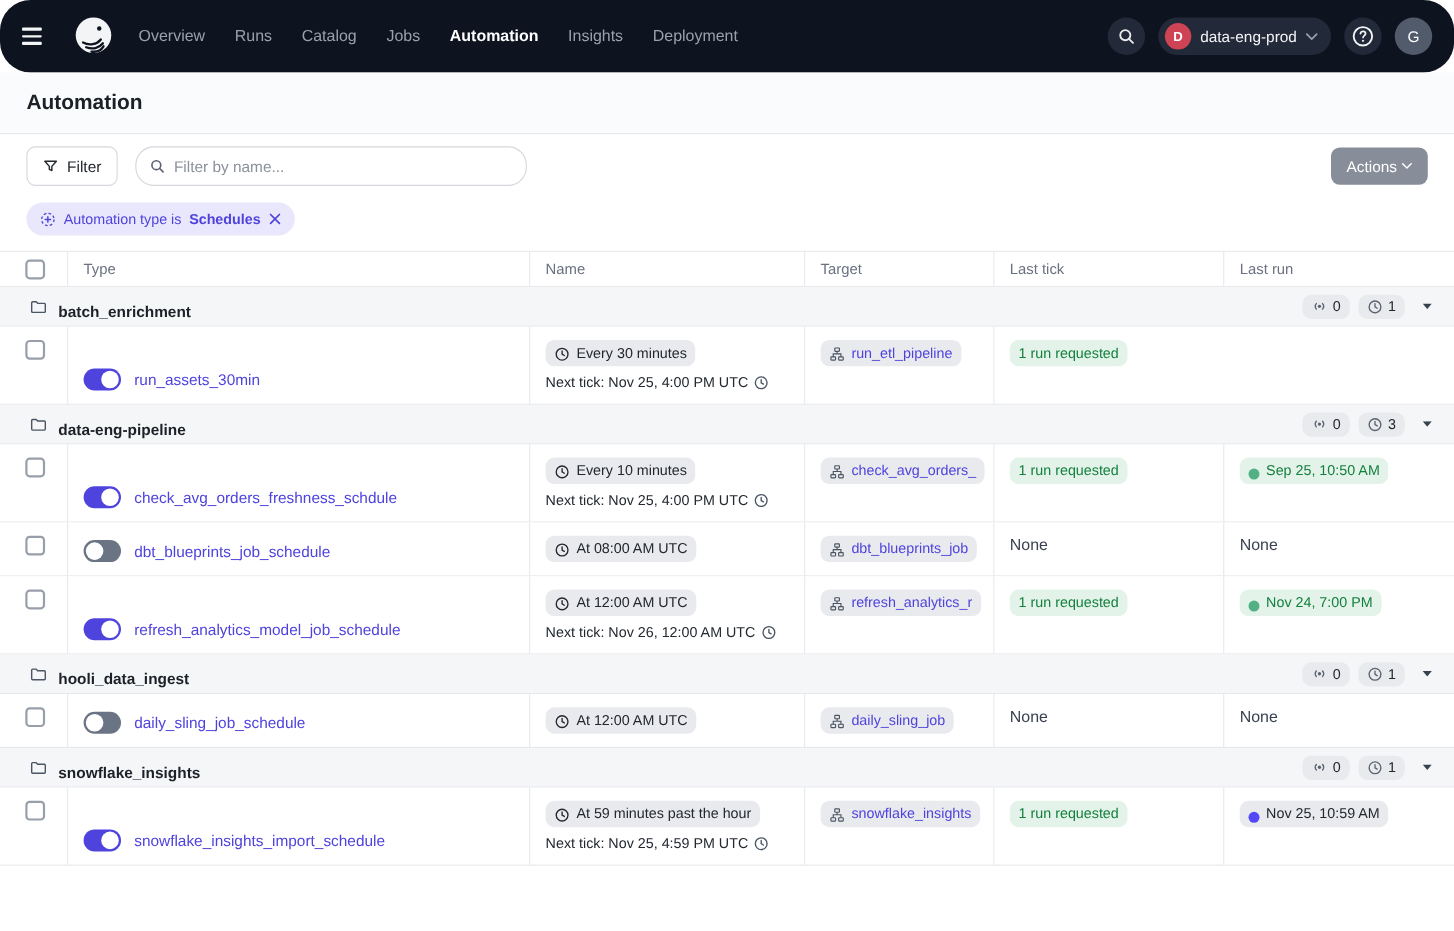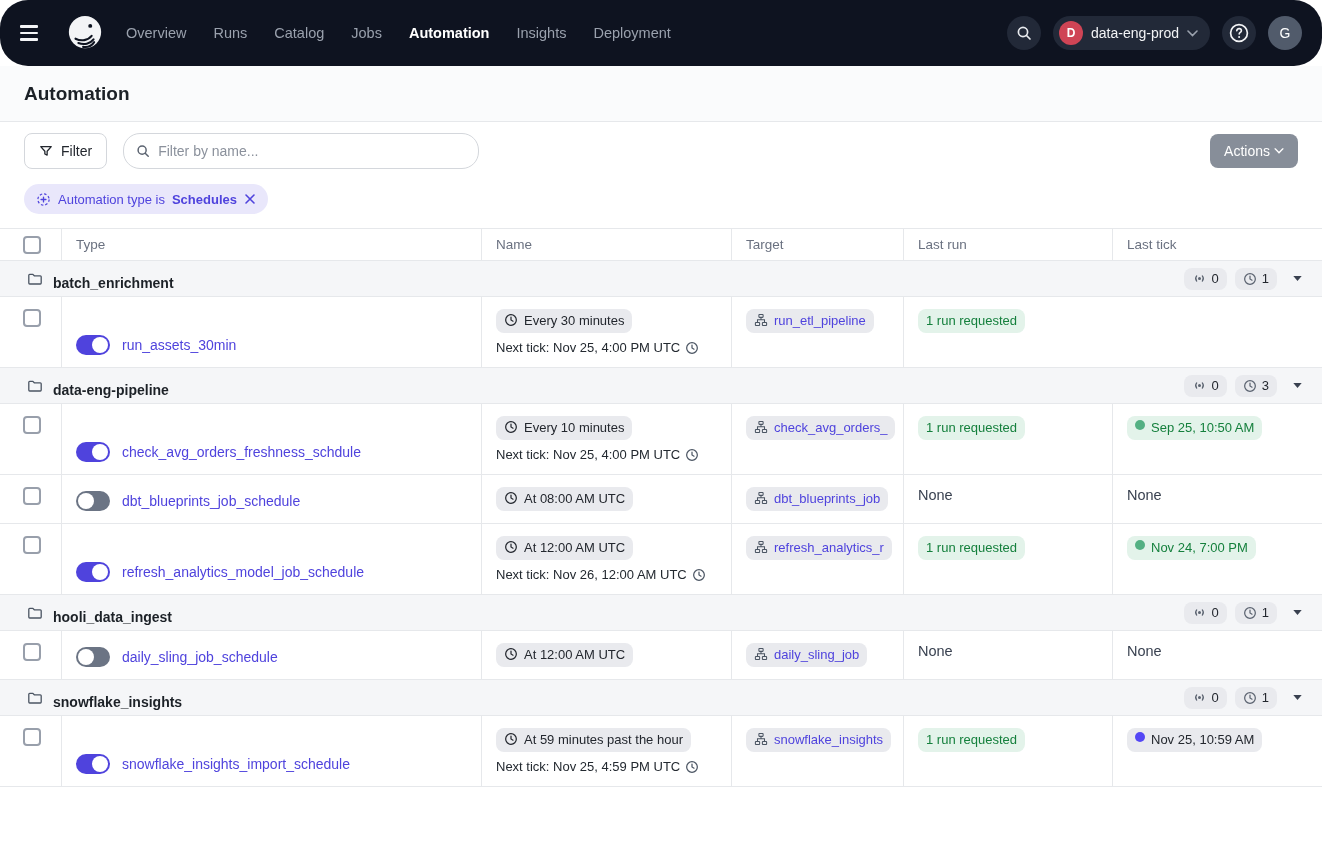"Last run" div.cell { order: before "Last tick" -> after "Last tick" }
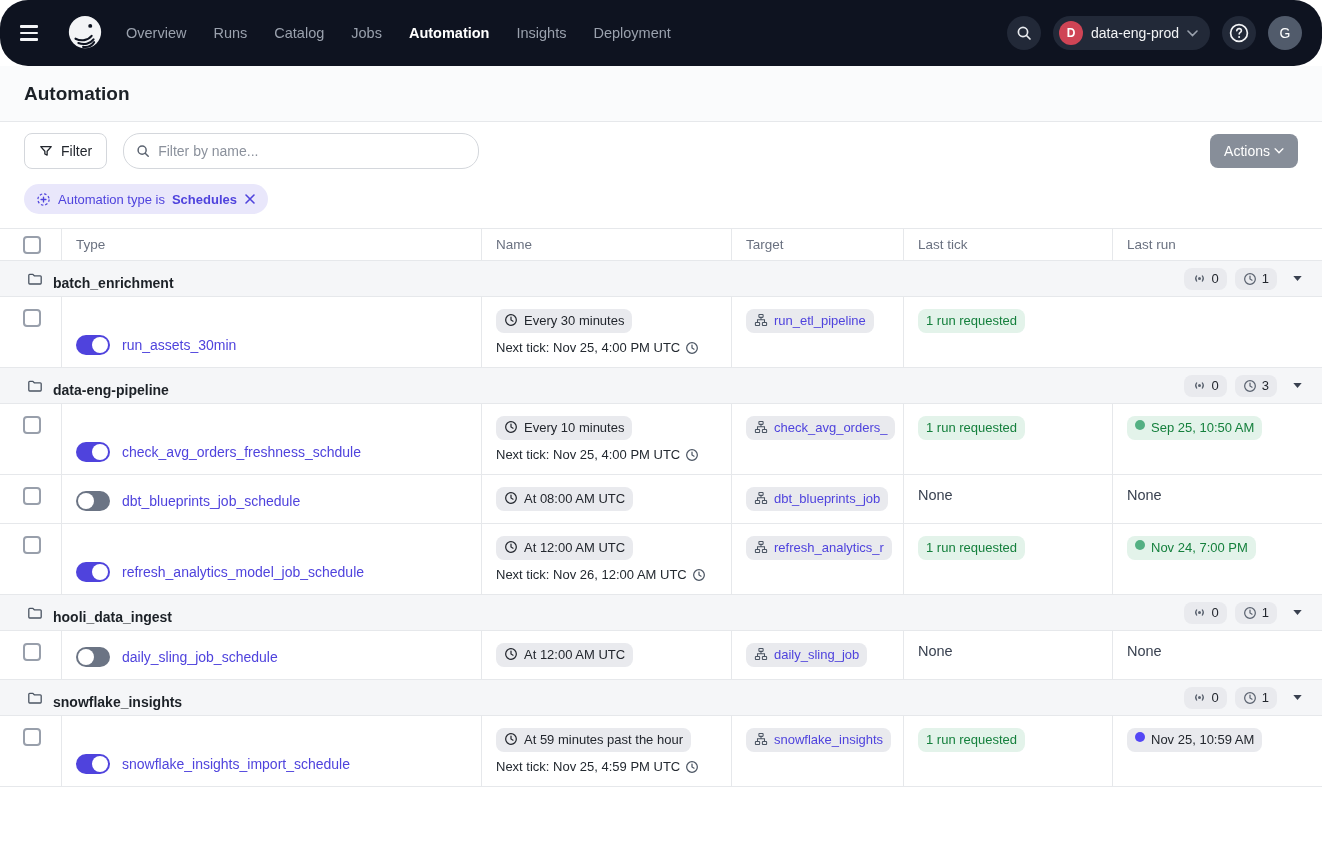"Every 30 minutes" .pill { align-items: flex-start -> flex-end }
